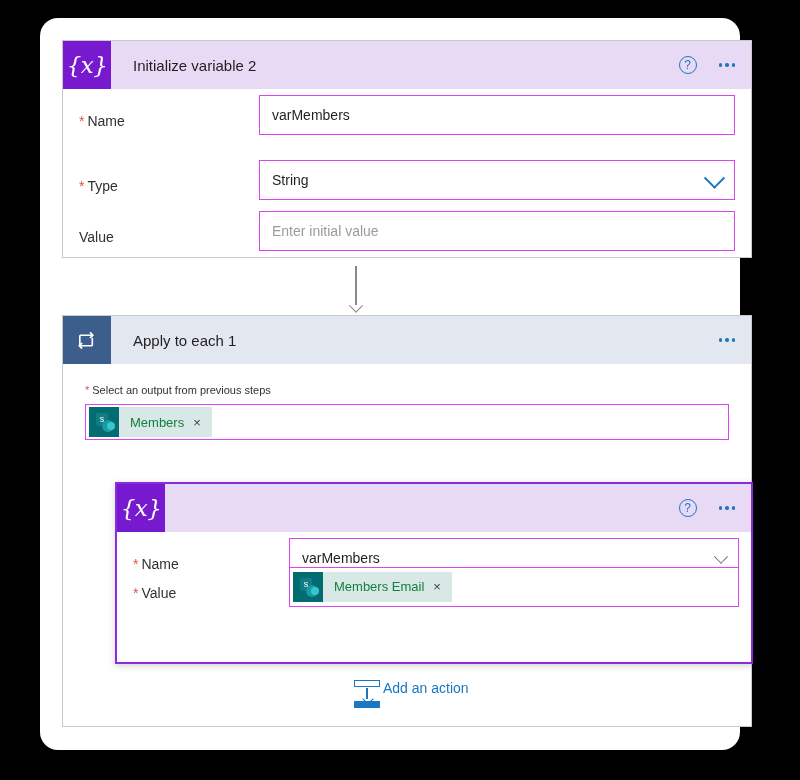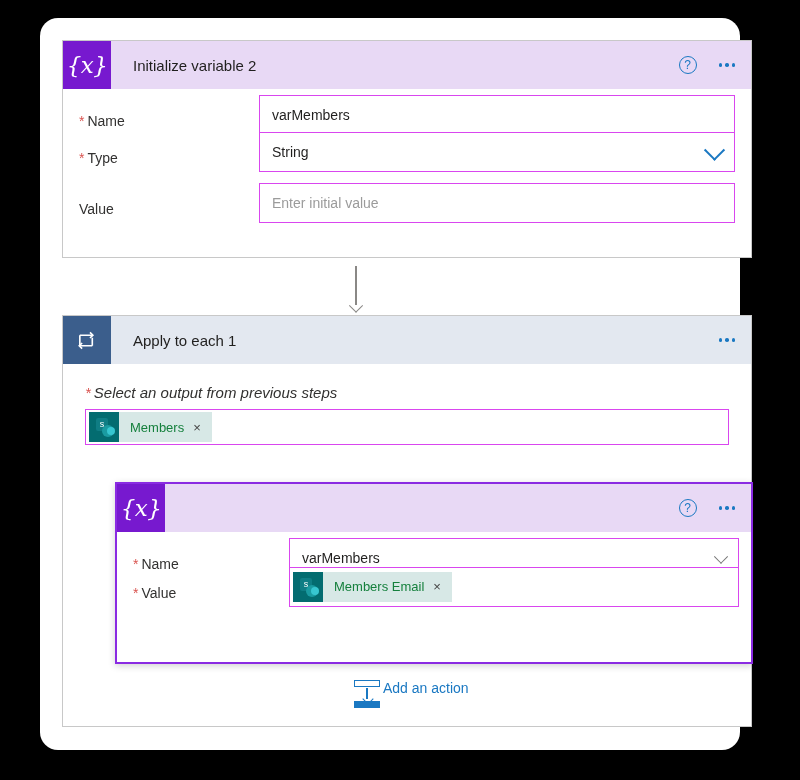"* Type" div.form-row { margin-top: 8px -> 36px }
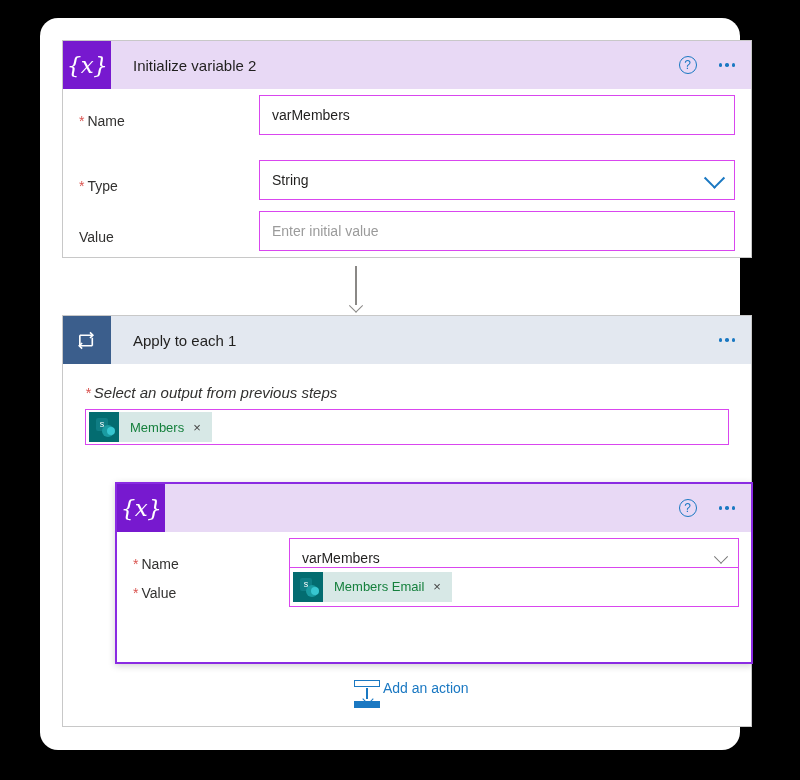"* Select an output from" div { font-size: 15px -> 11px; font-style: italic -> none }
